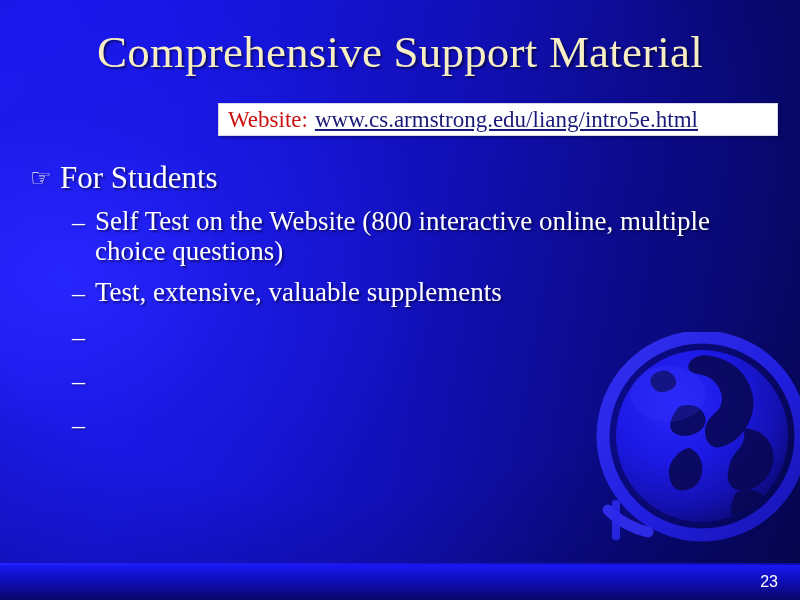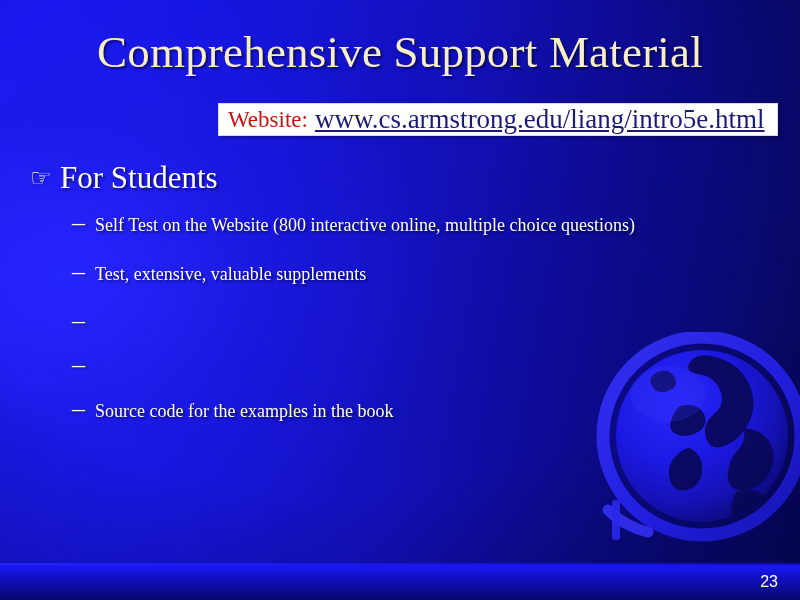"www.cs.armstrong.edu/liang/intro5e.html" .website-url { font-size: 27px -> 23px }
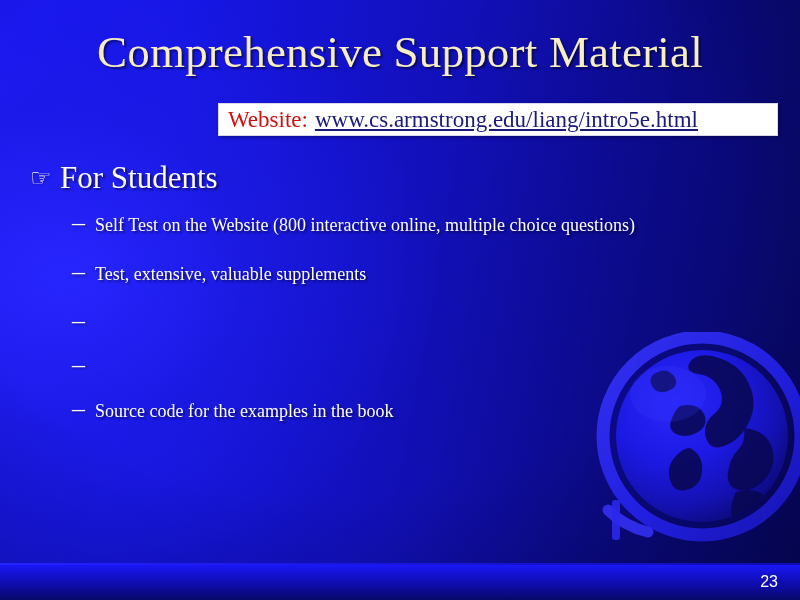"Self Test on the Website" .l2-text { font-size: 18px -> 27px; line-height: 38px -> 30px }
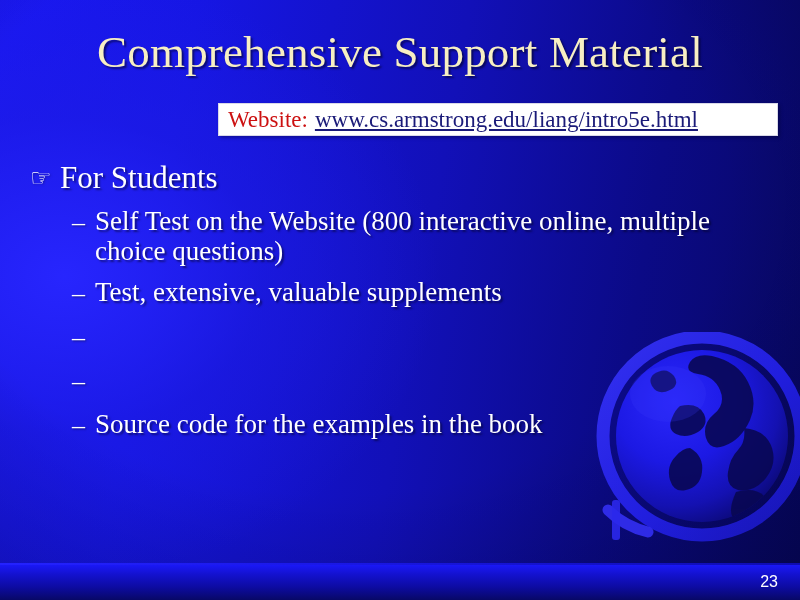"Source code for the examples" span.l2-text { html: <span>Source code for the examples in the book</span> -> none }
